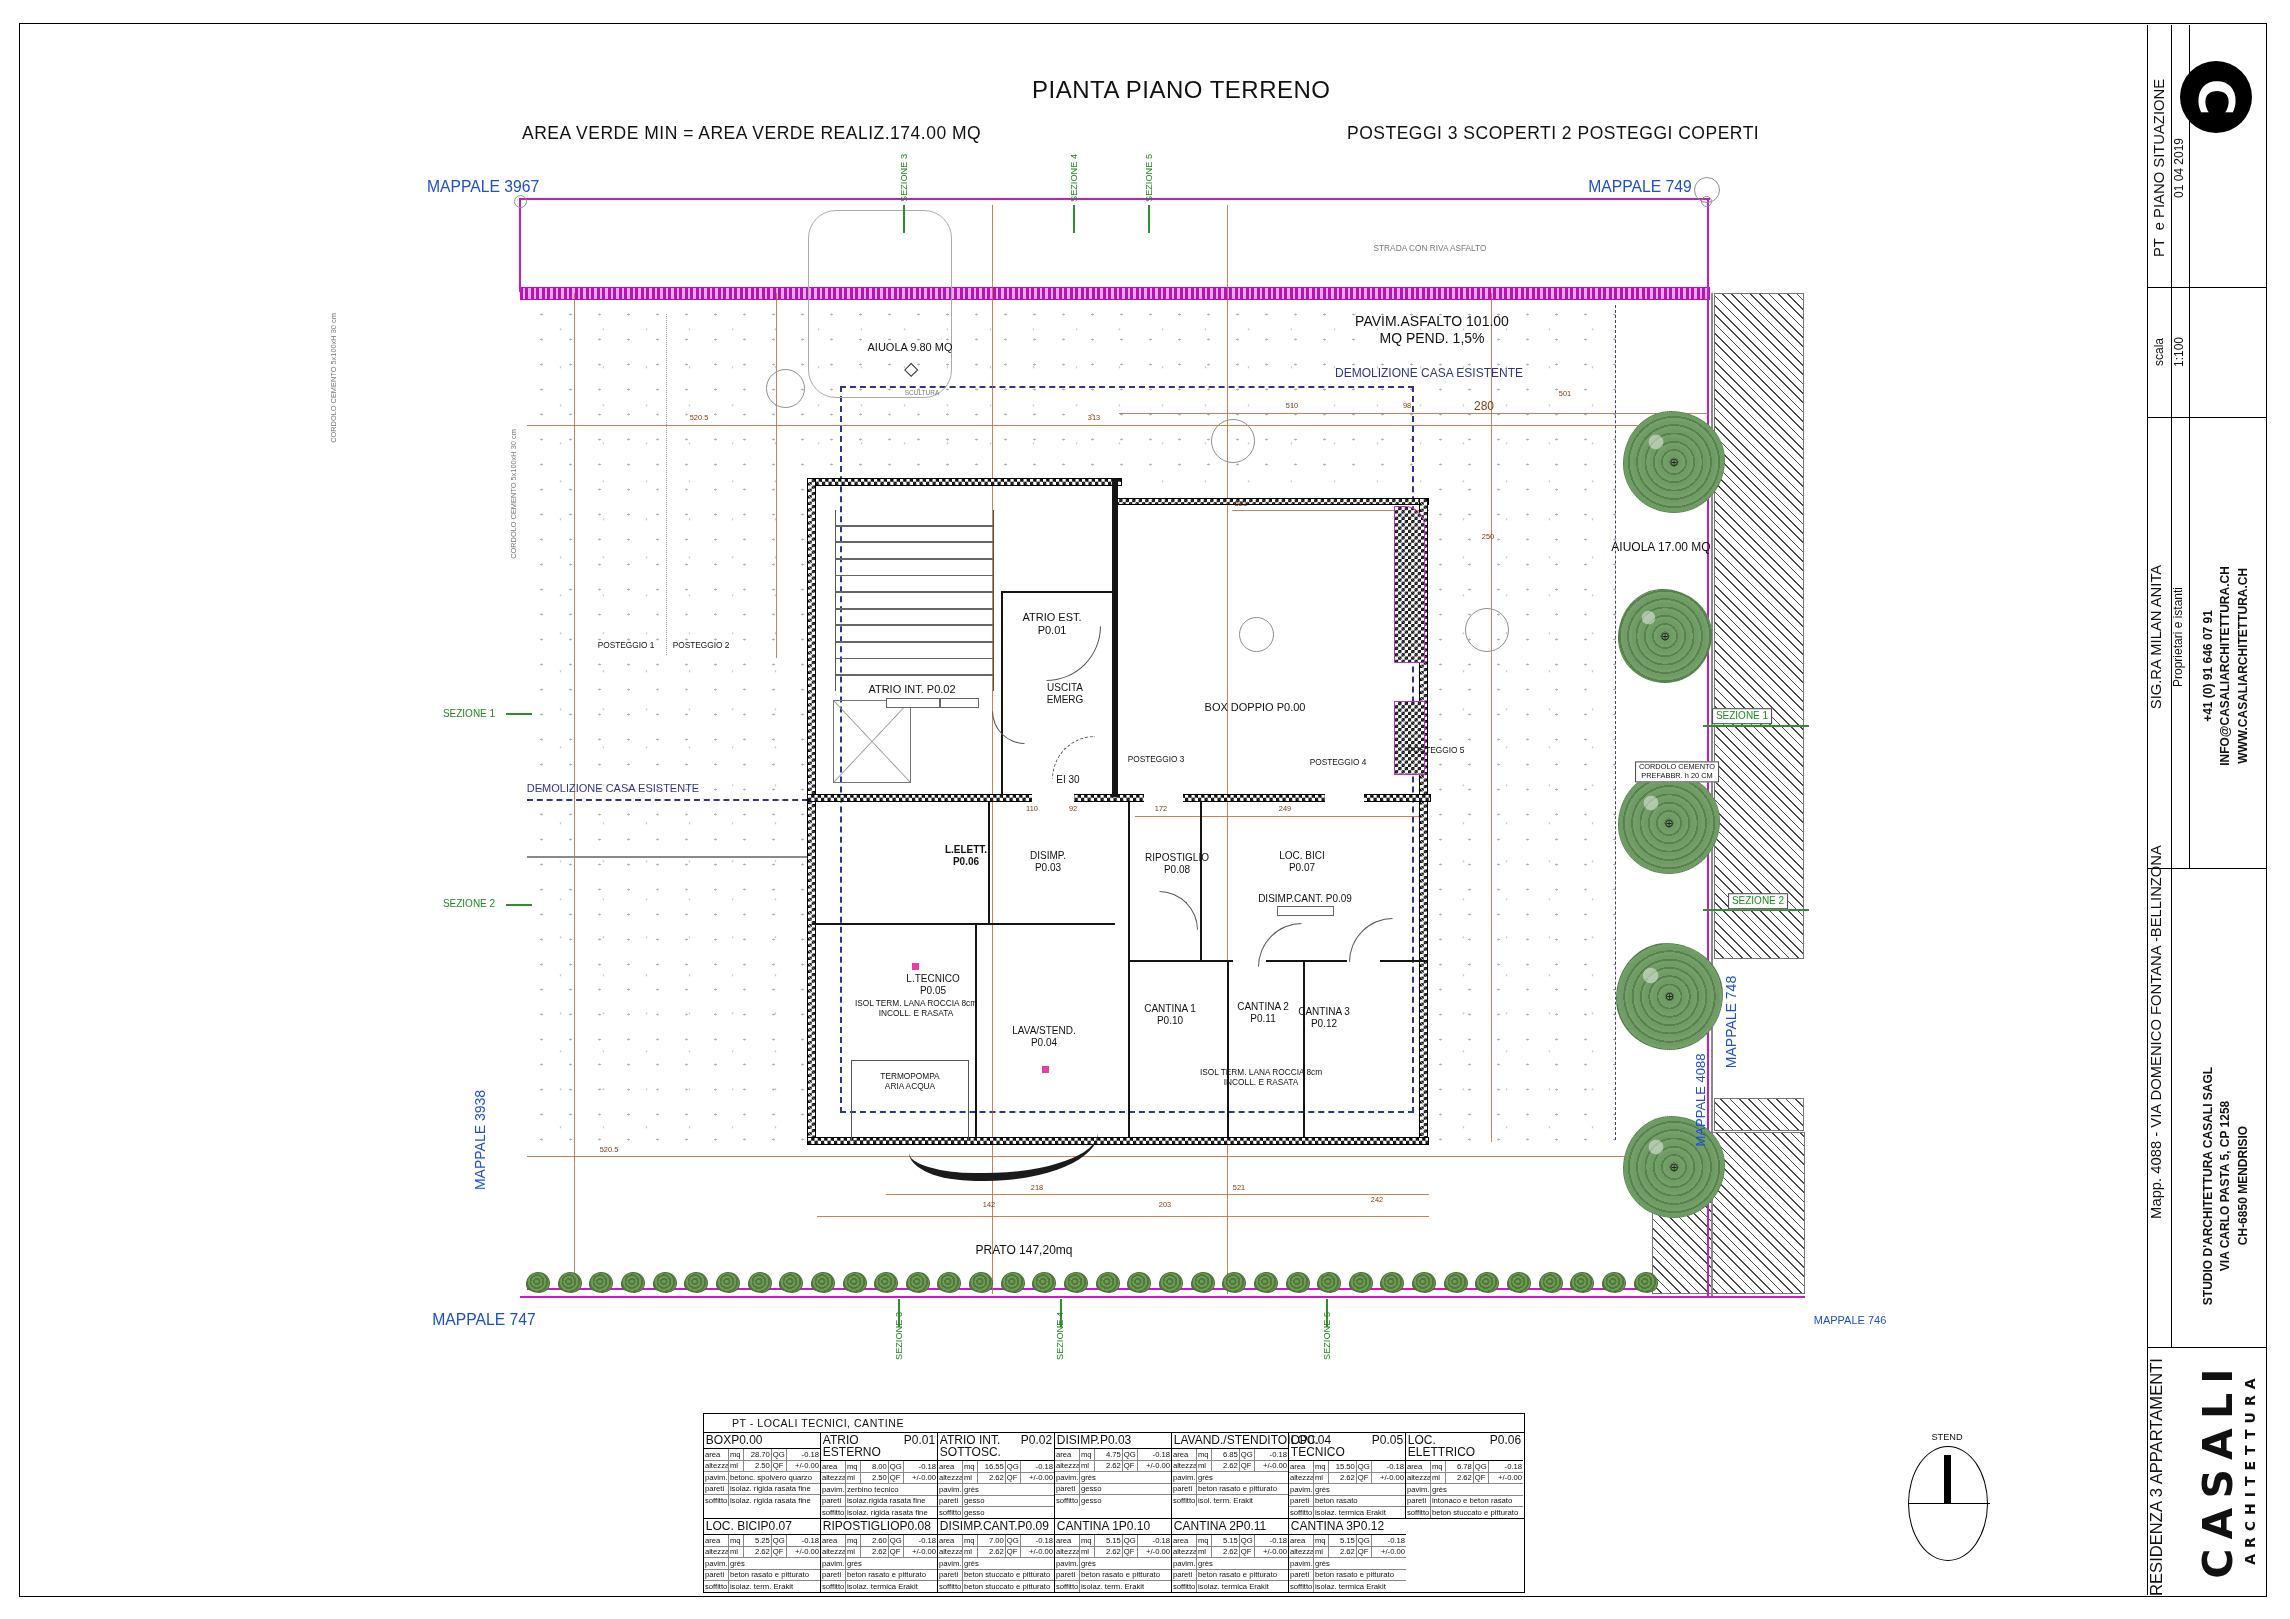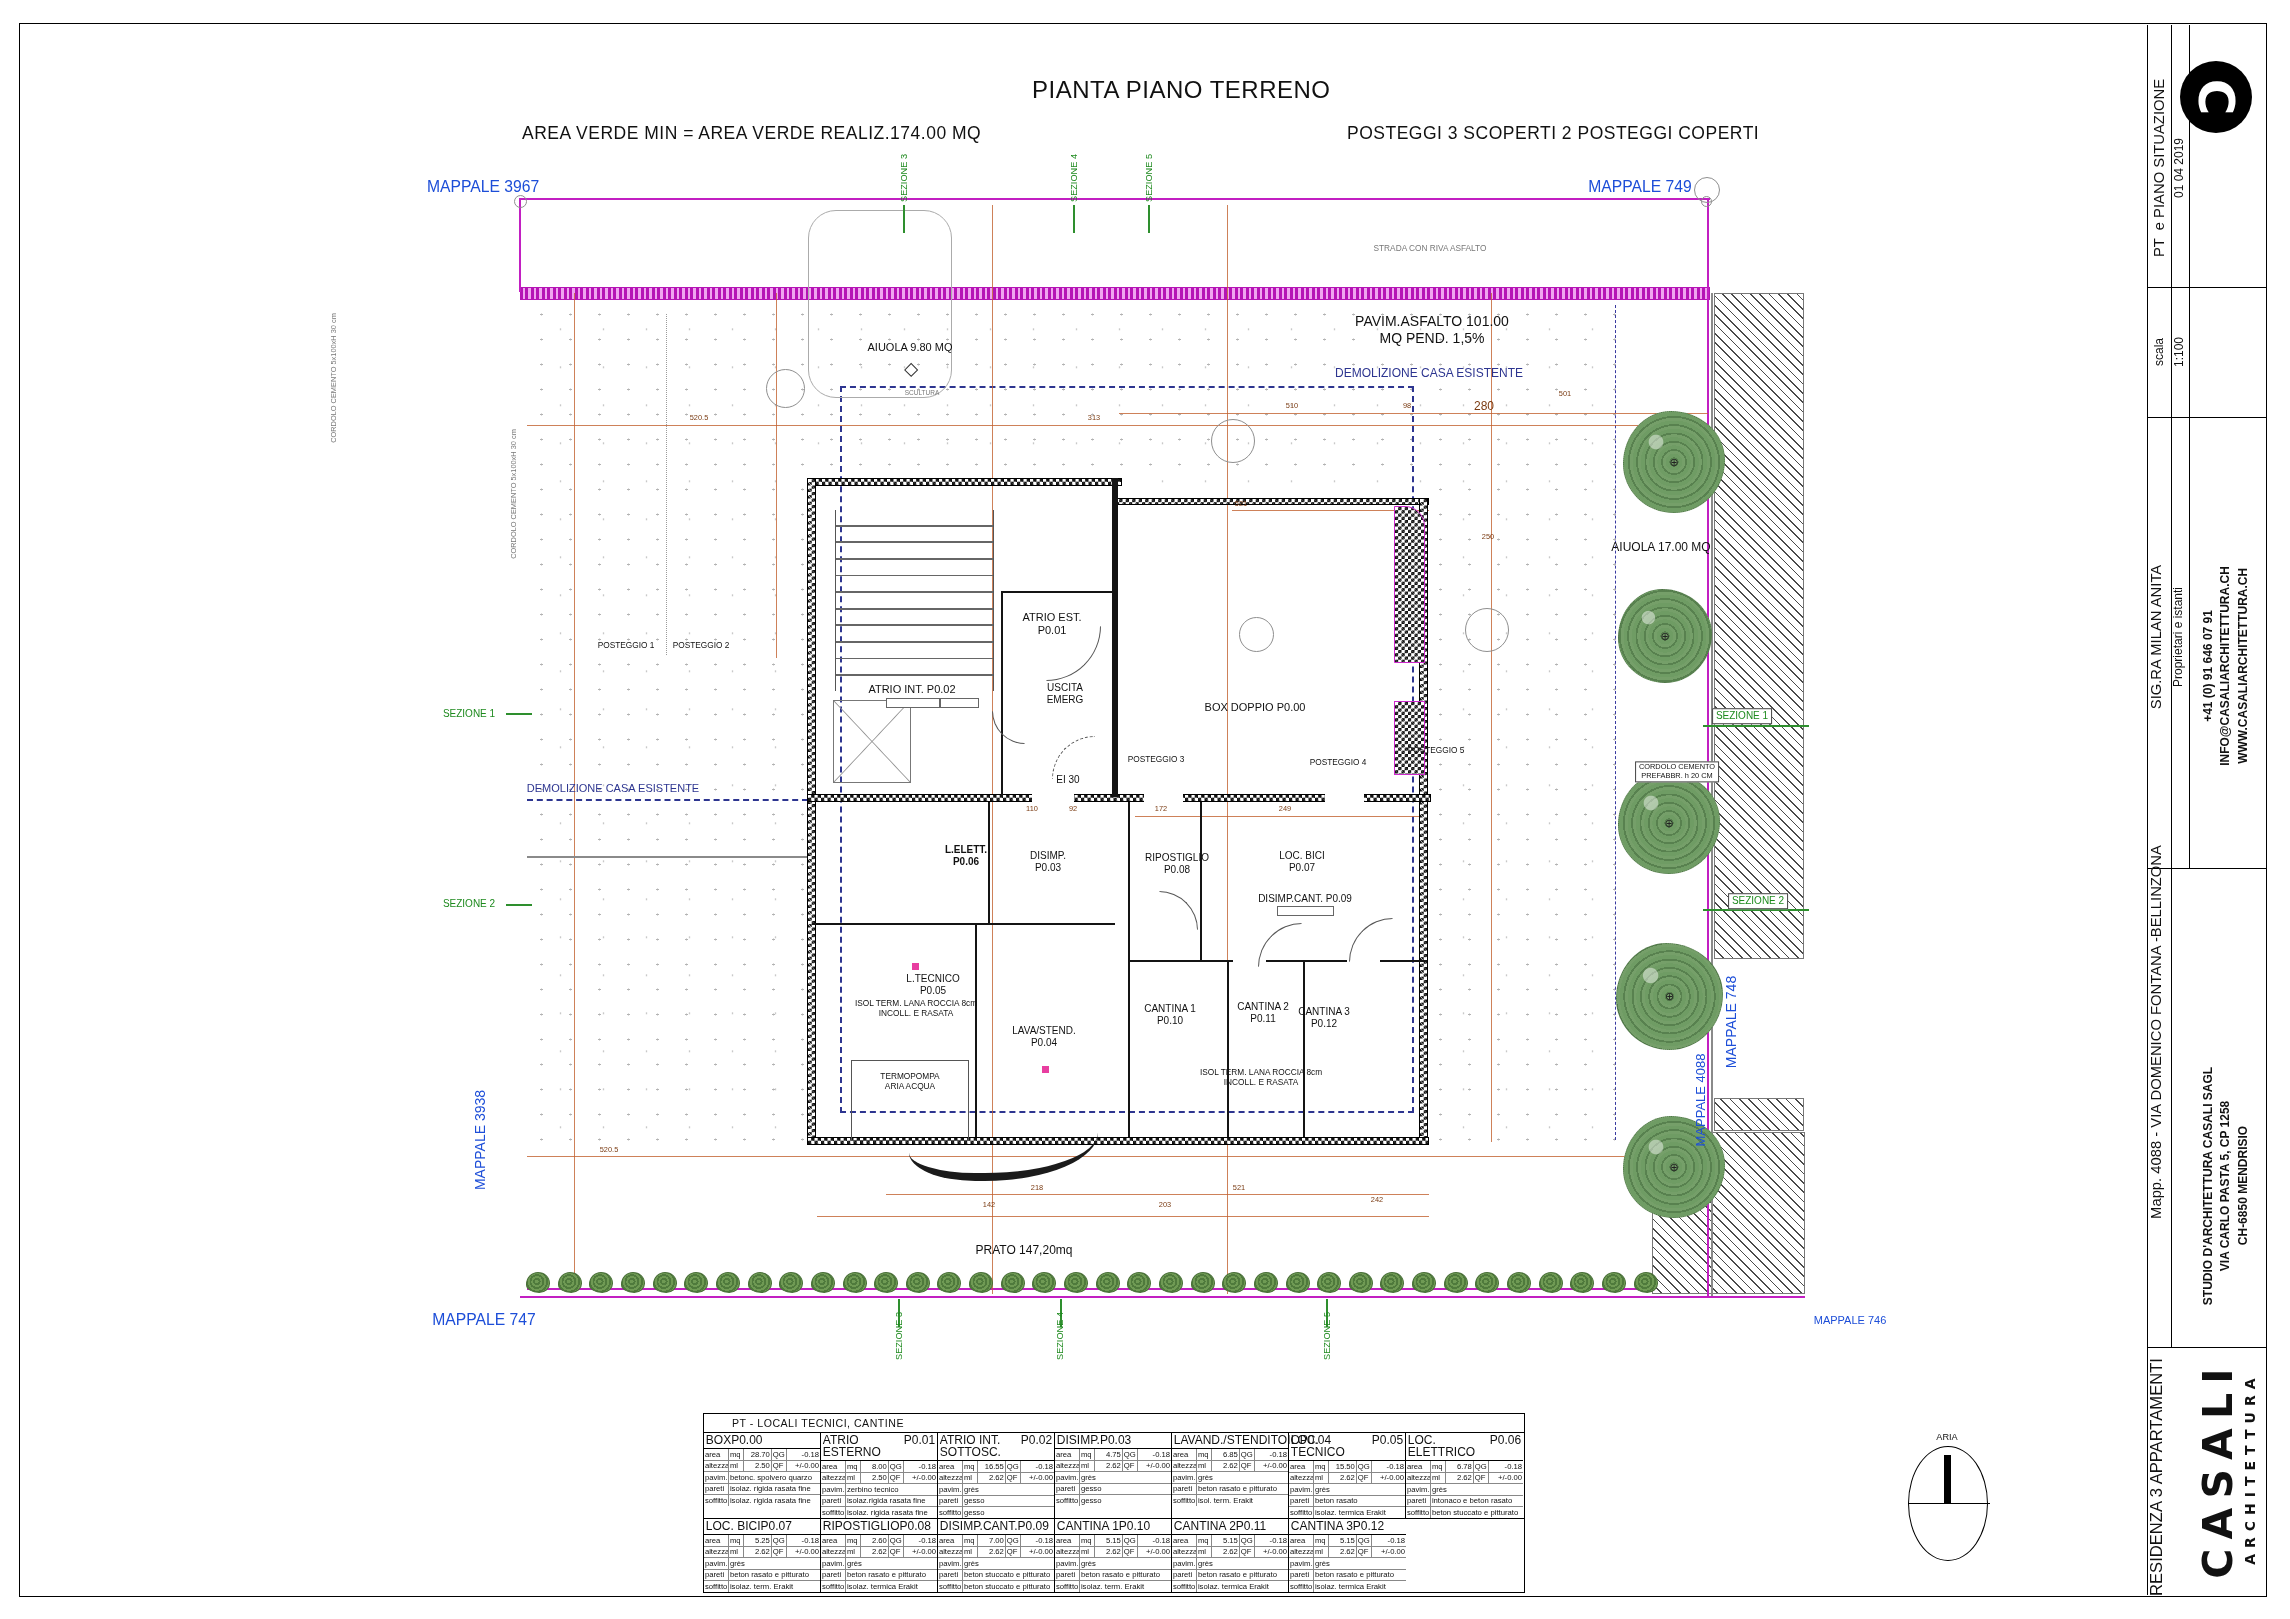"ARIA" div.c-lab { text: ARIA -> STEND }
